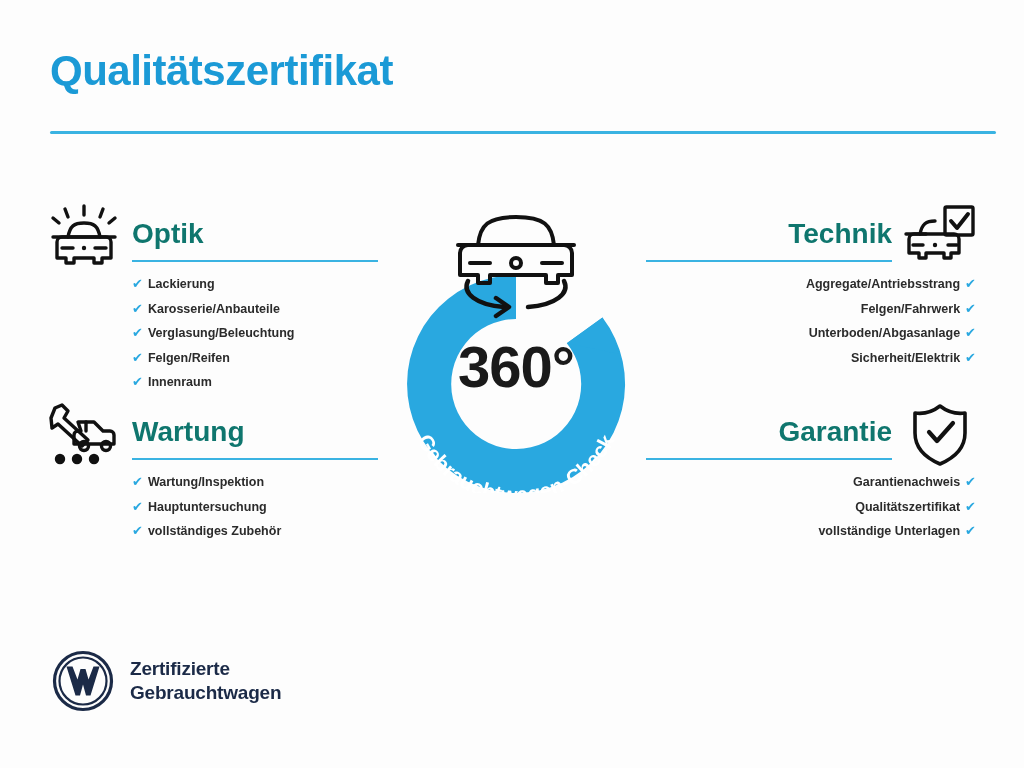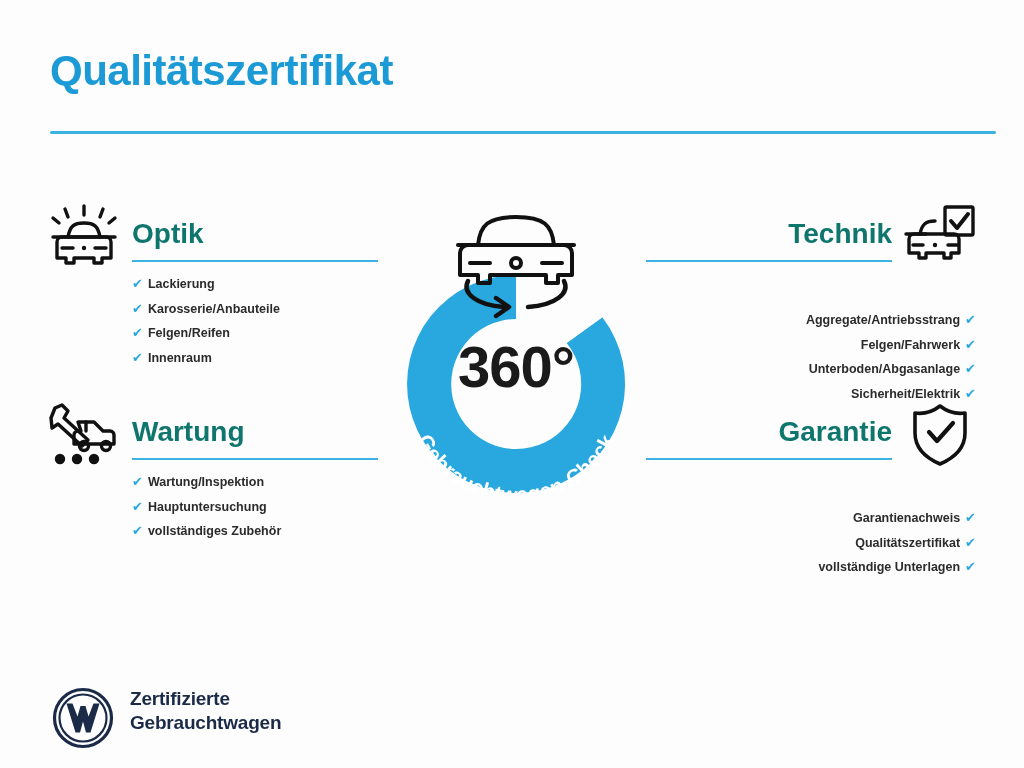"Aggregate/Antriebsstrang ✔" .right-block .items { margin-top: 36px -> none }
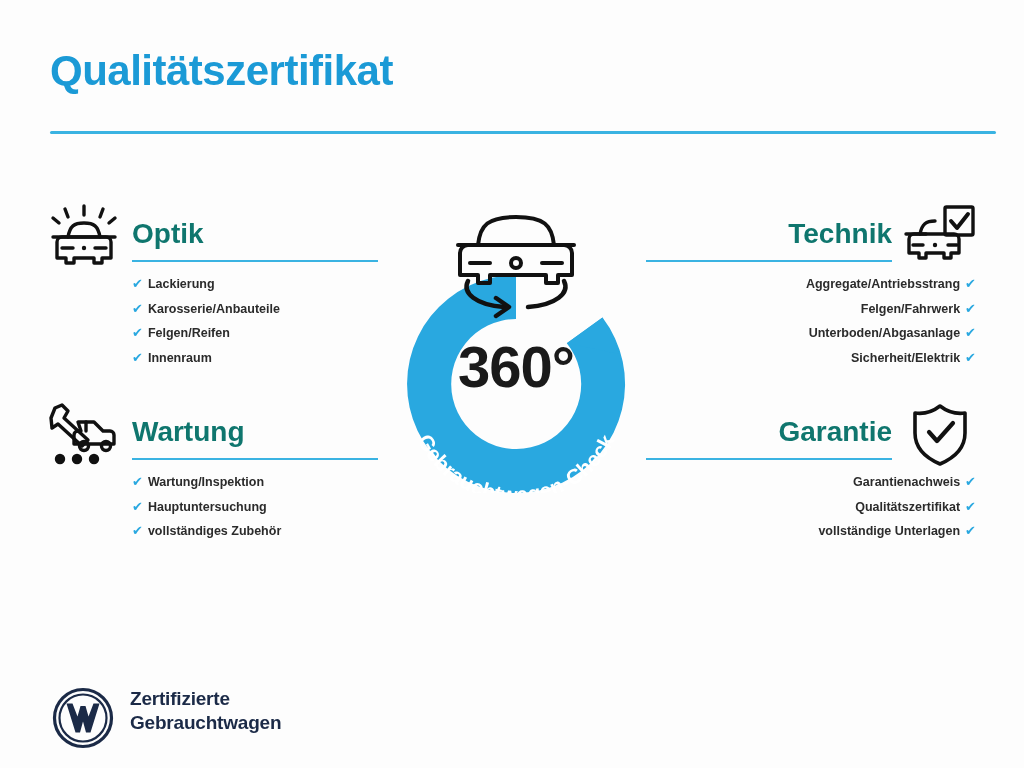"✔ Verglasung/Beleuchtung" li { html: none -> <li><span>✔</span><span>Verglasung/Beleuchtung</span></li> }
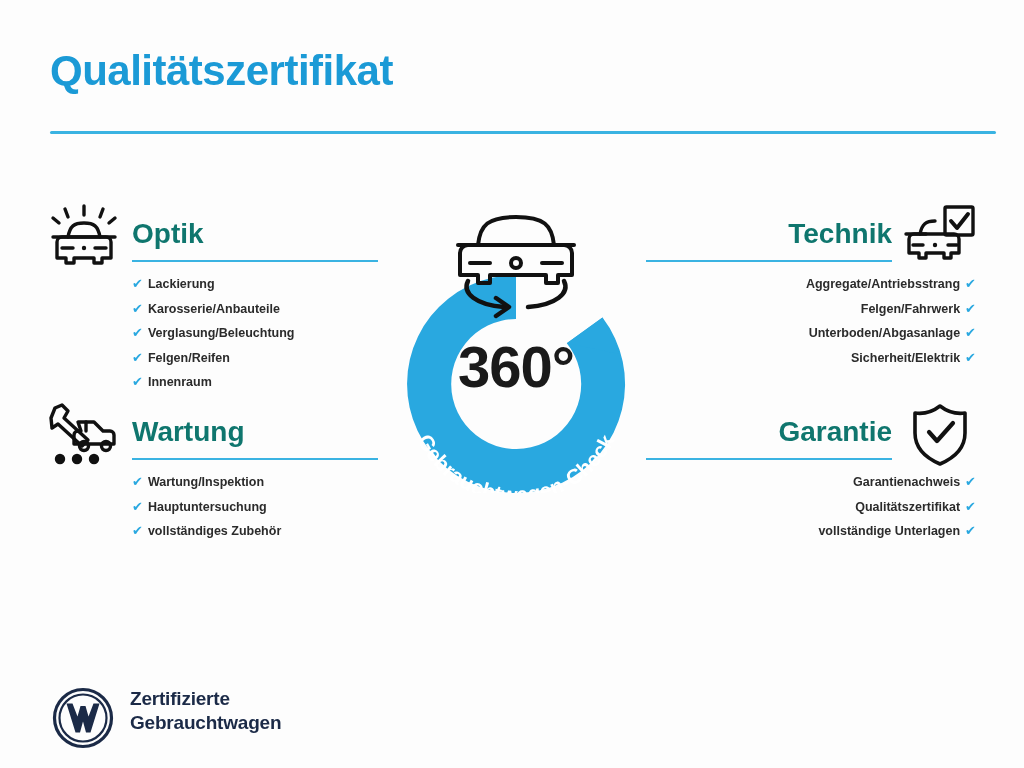"Zertifizierte" .vw-block { align-items: none -> center; top: 687px -> 650px }
